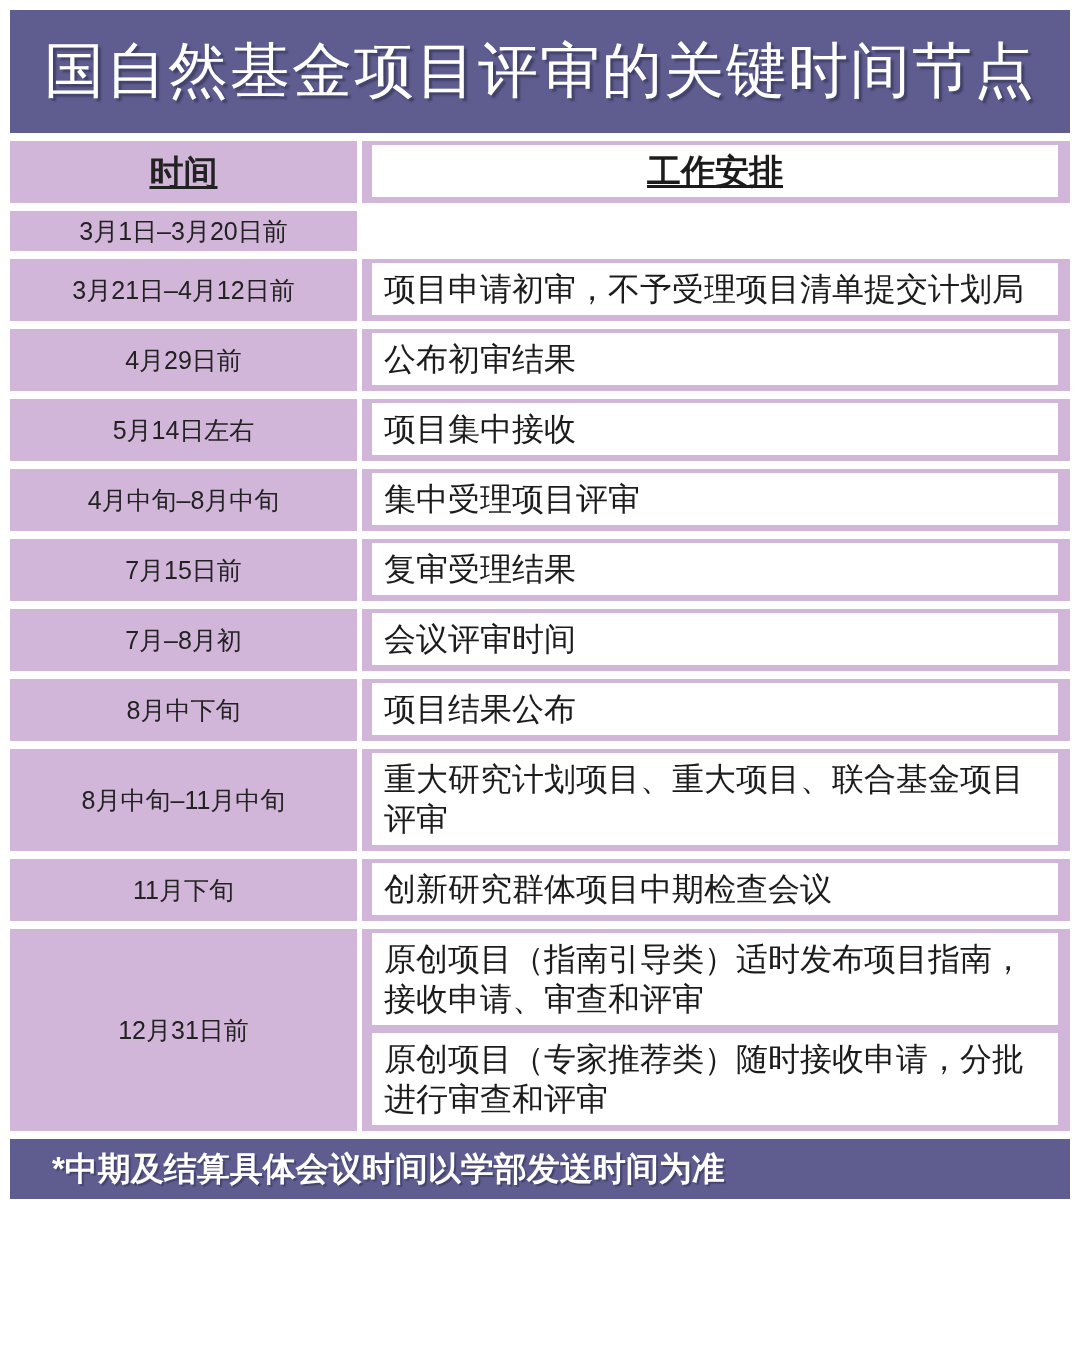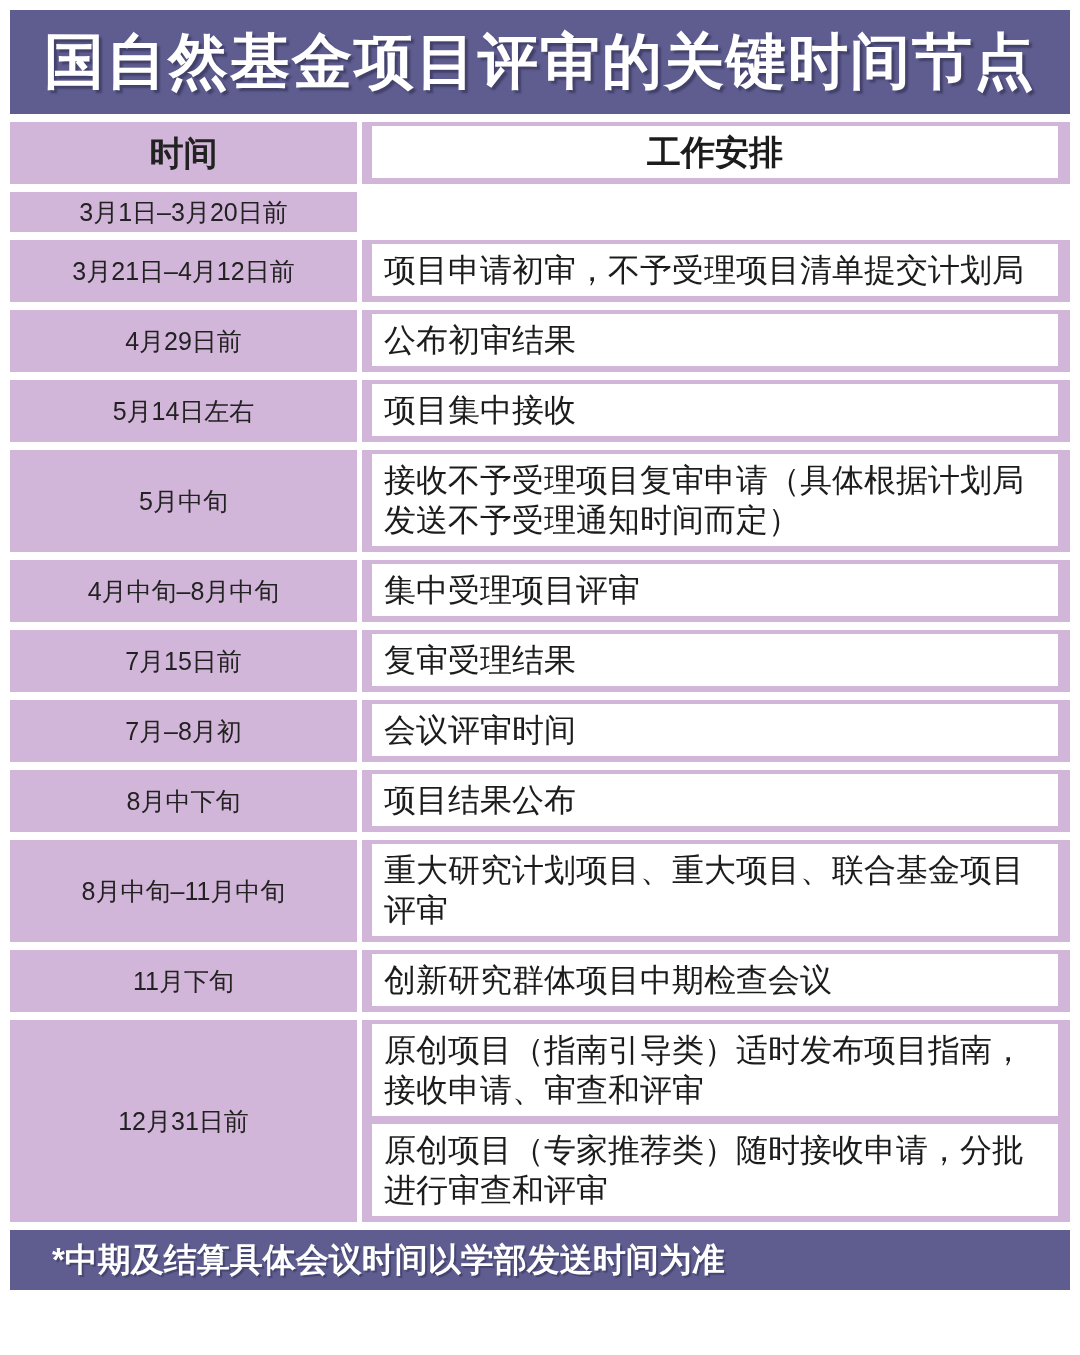"国自然基金项目评审的关键时间节点" .title-banner { font-weight: 700 -> 400; height: 104px -> 123px }
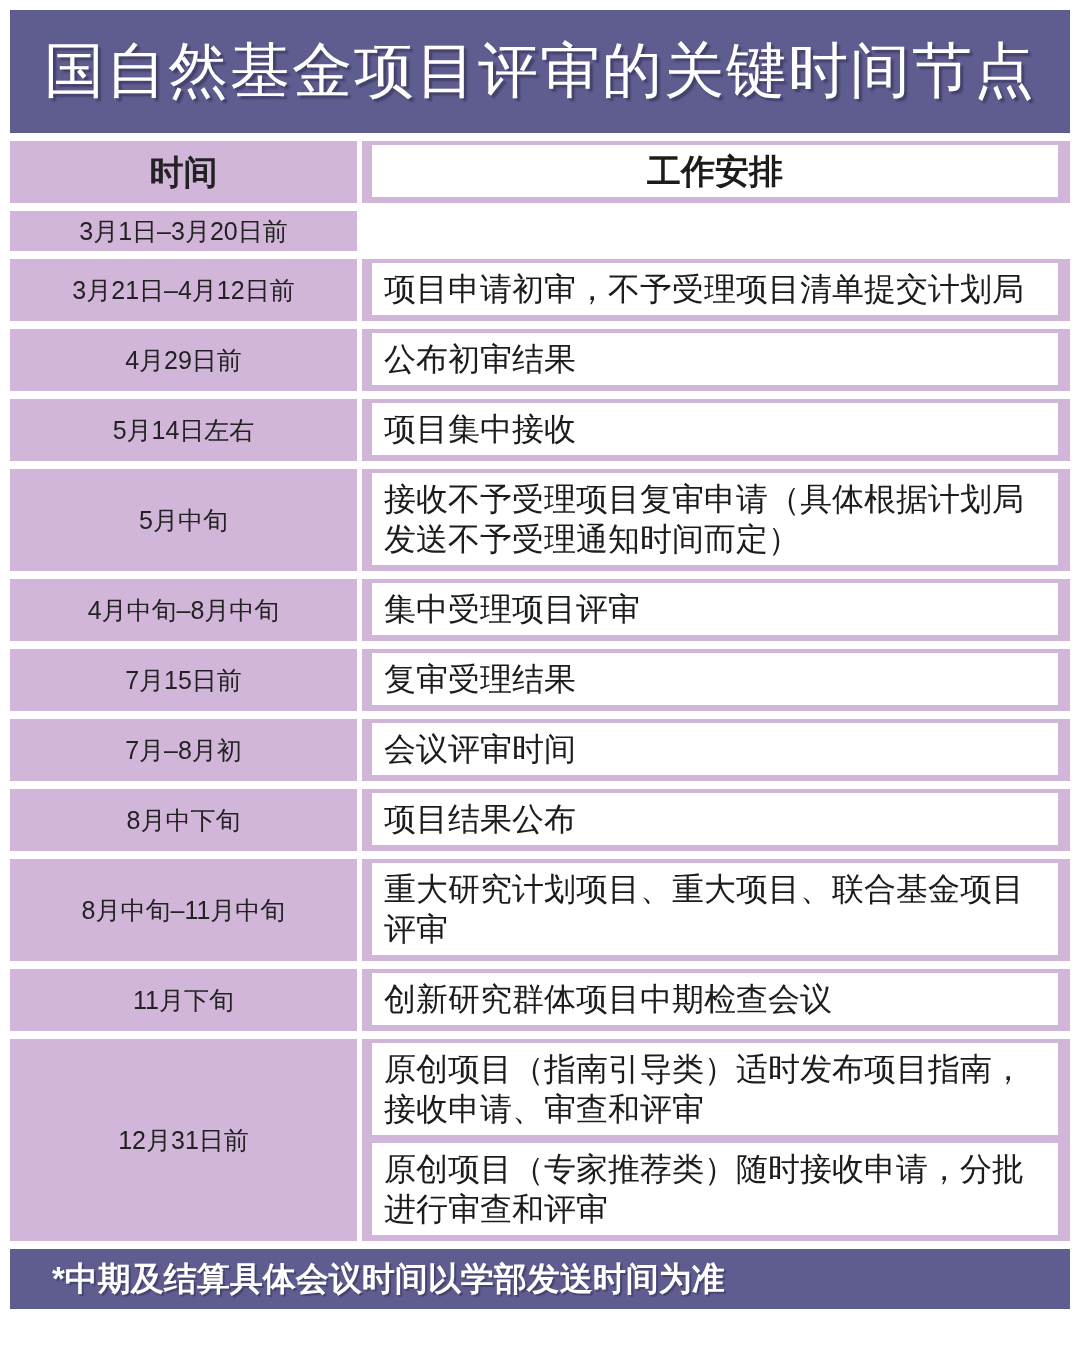"时间" .header-row .time-cell, .header-row .work-cell { text-decoration: none -> underline }
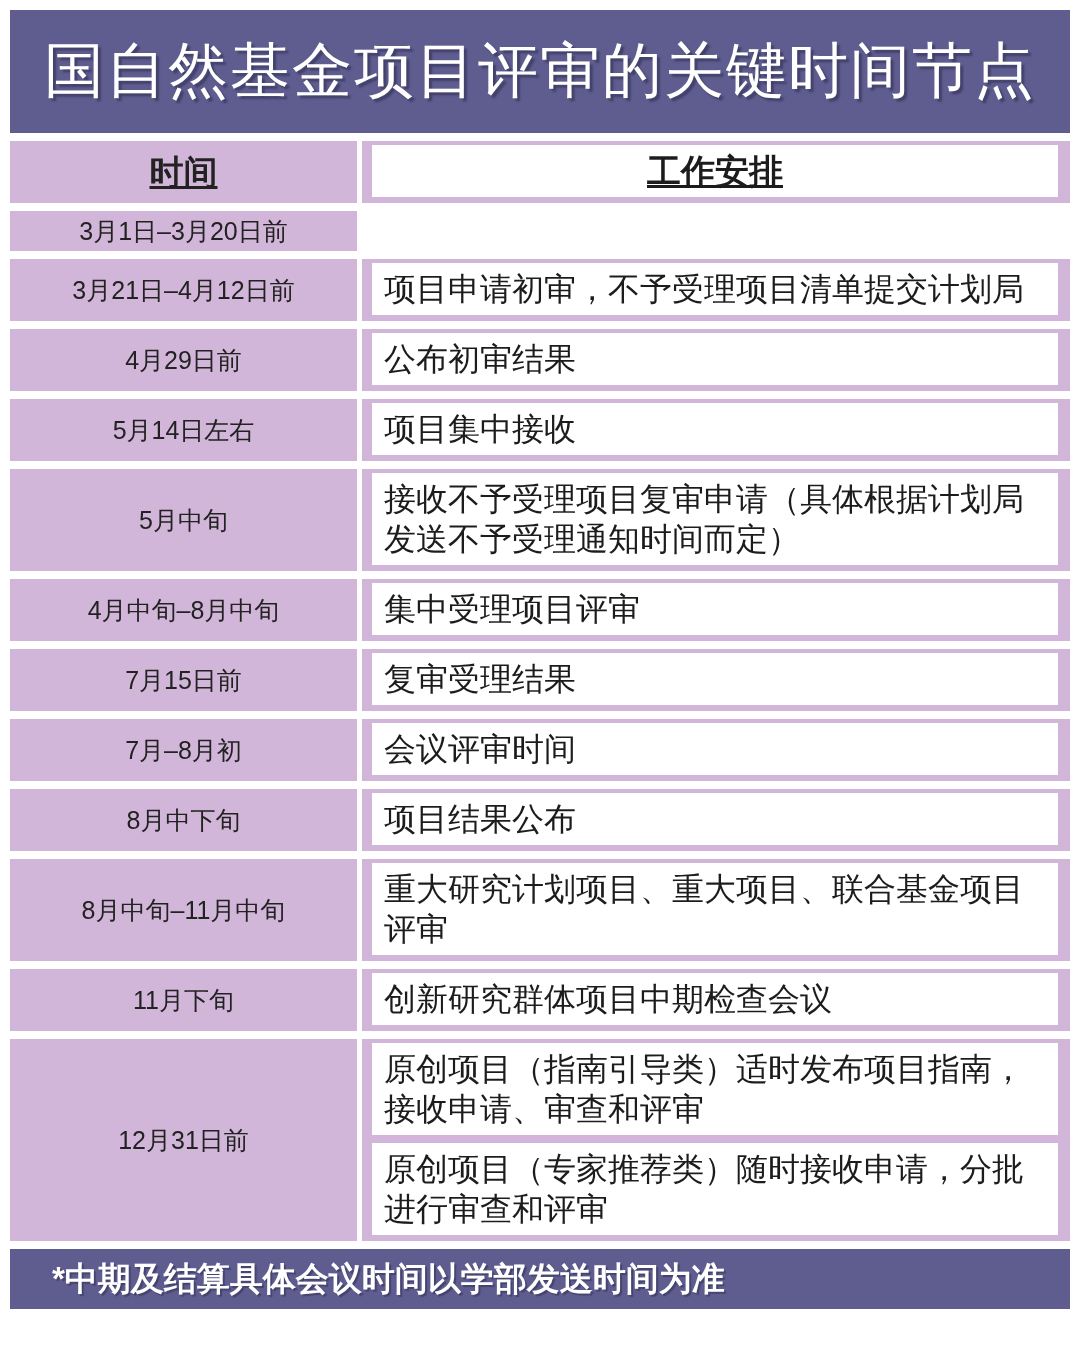"5月中旬" div.row { html: <div> <div>5月中旬</div> <div> <div>接收不予受理项目复审申请（具体根据计划局发送不予受理通知时间而定）</div> </div> </div> -> none }
